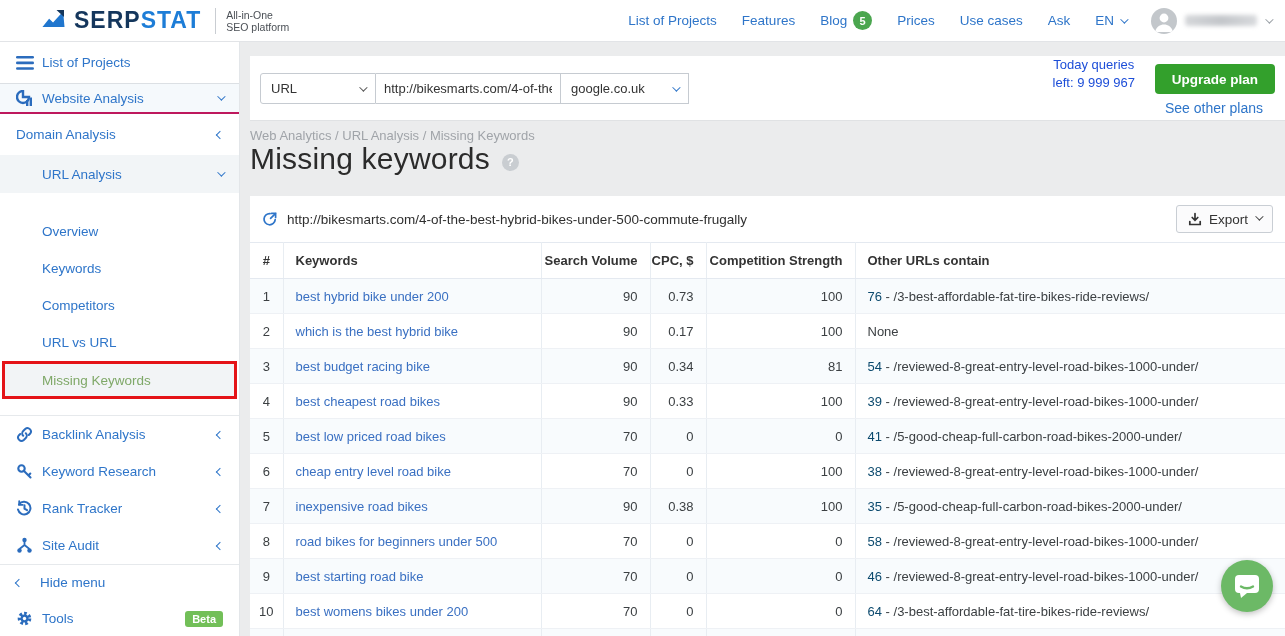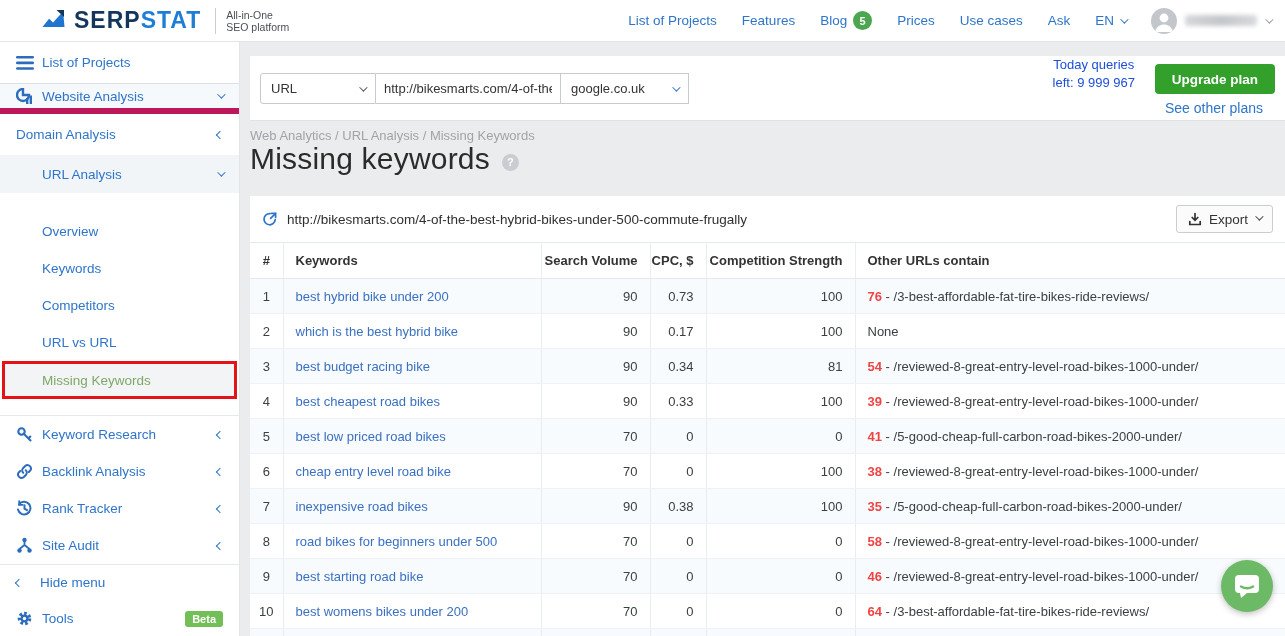"Website Analysis" .row-wa { border-bottom: 6px solid #be185d -> 2px solid #be185d }
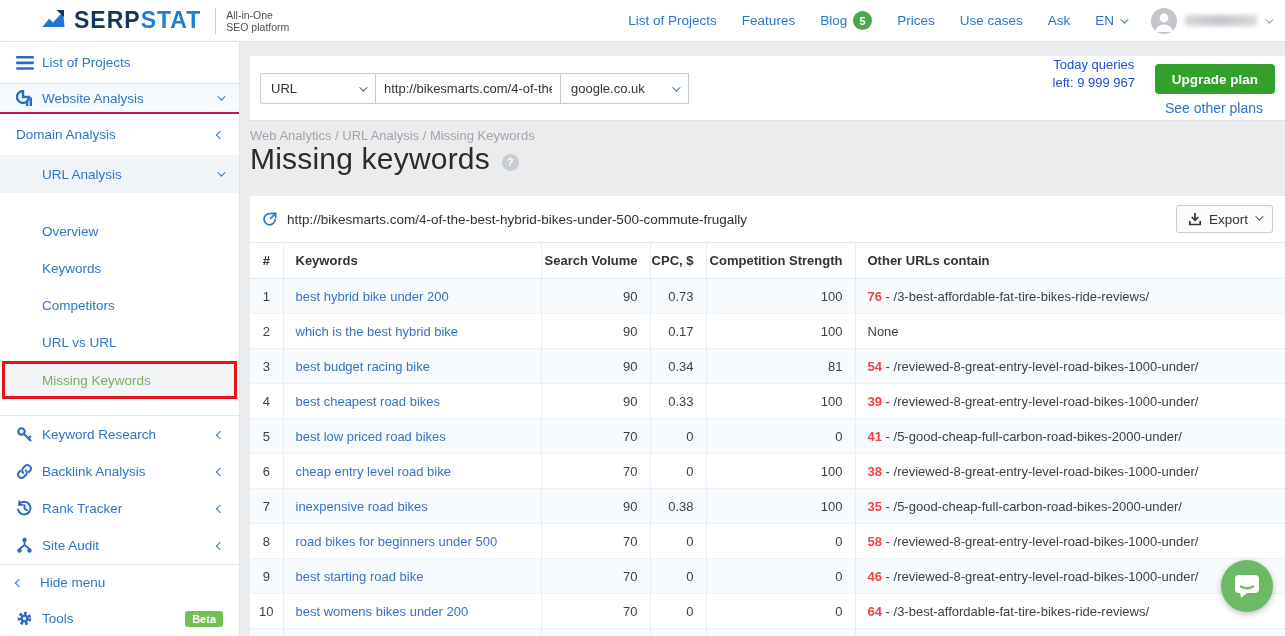"76" td.other-cell b { color: #ef4444 -> #0c4a6e; font-weight: 700 -> 400 }
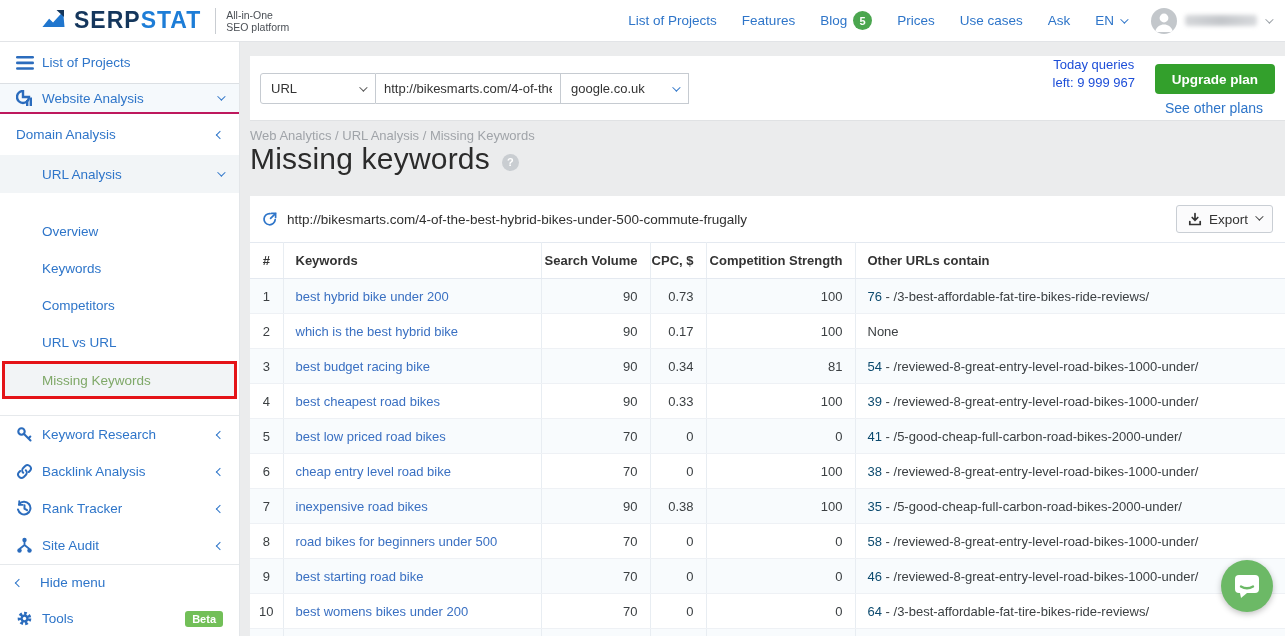"Keyword Research" div.side-row { order: before "Backlink Analysis" -> after "Backlink Analysis" }
